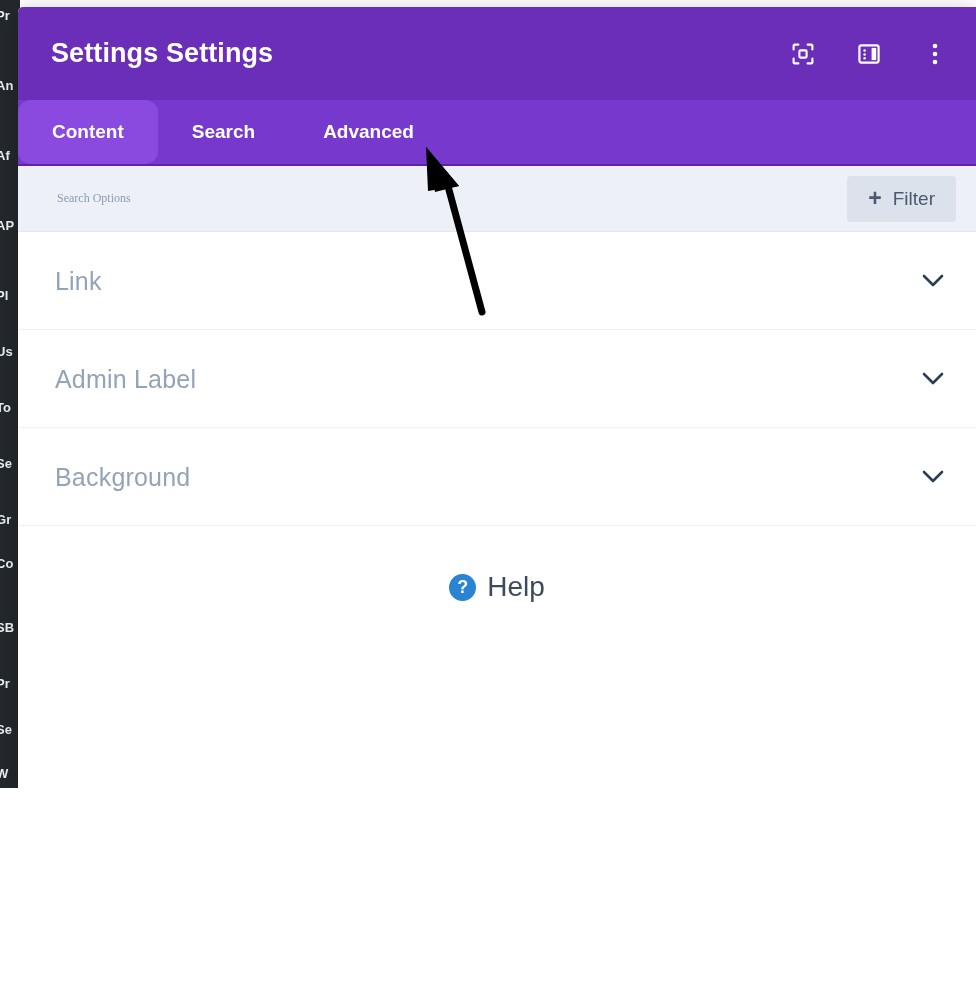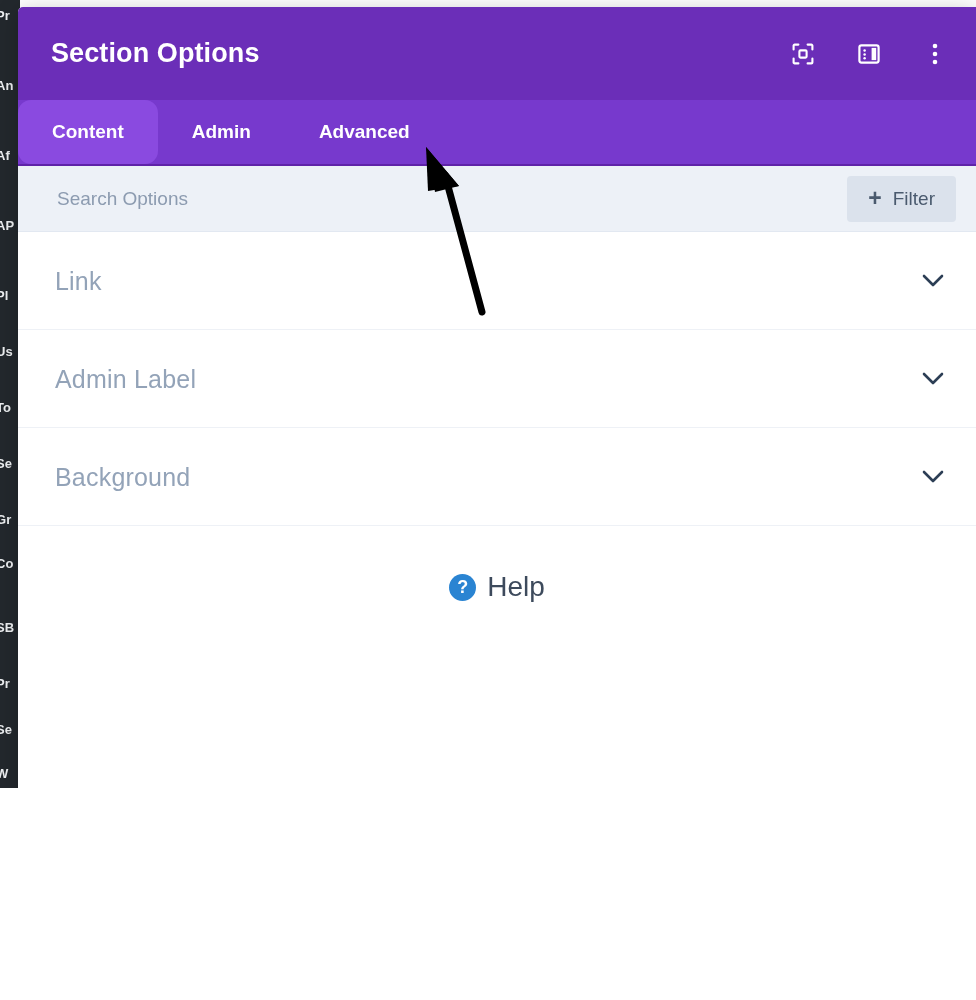"Section Options" div.modal-title { text: Section Options -> Settings Settings }
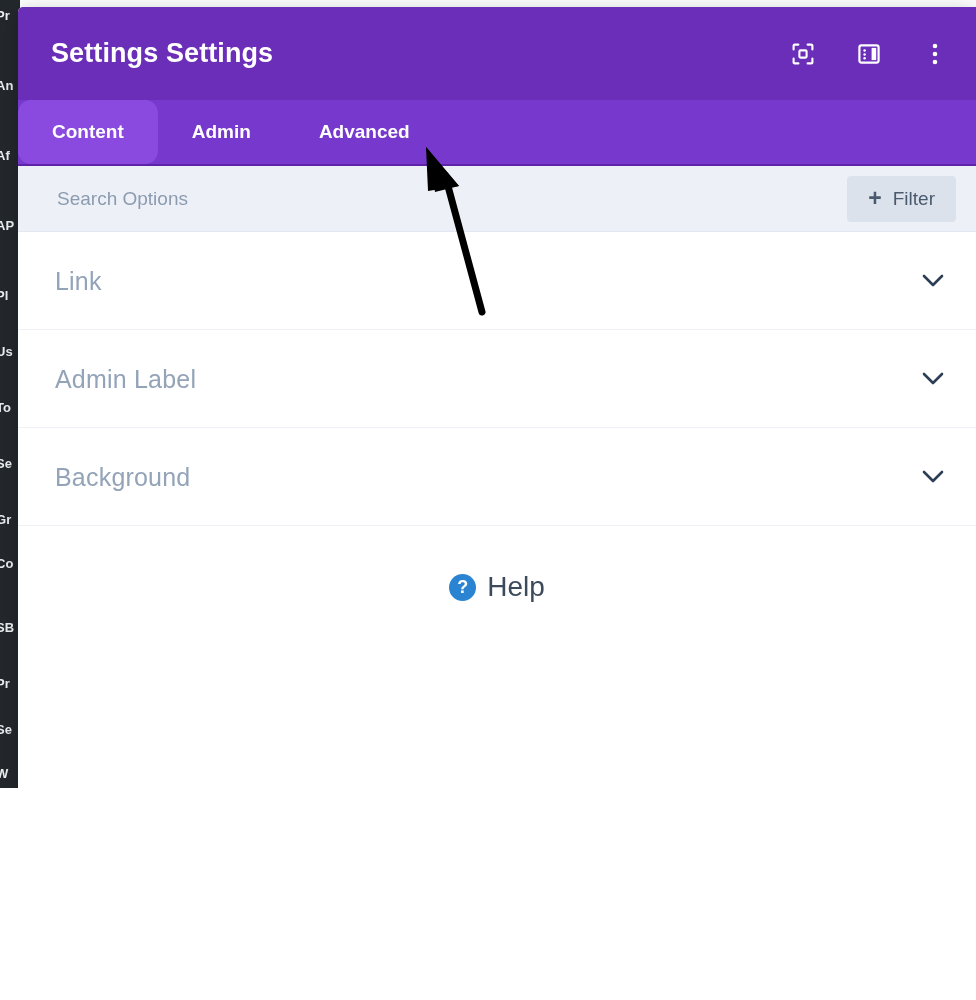"Admin" div.tab { text: Admin -> Search }
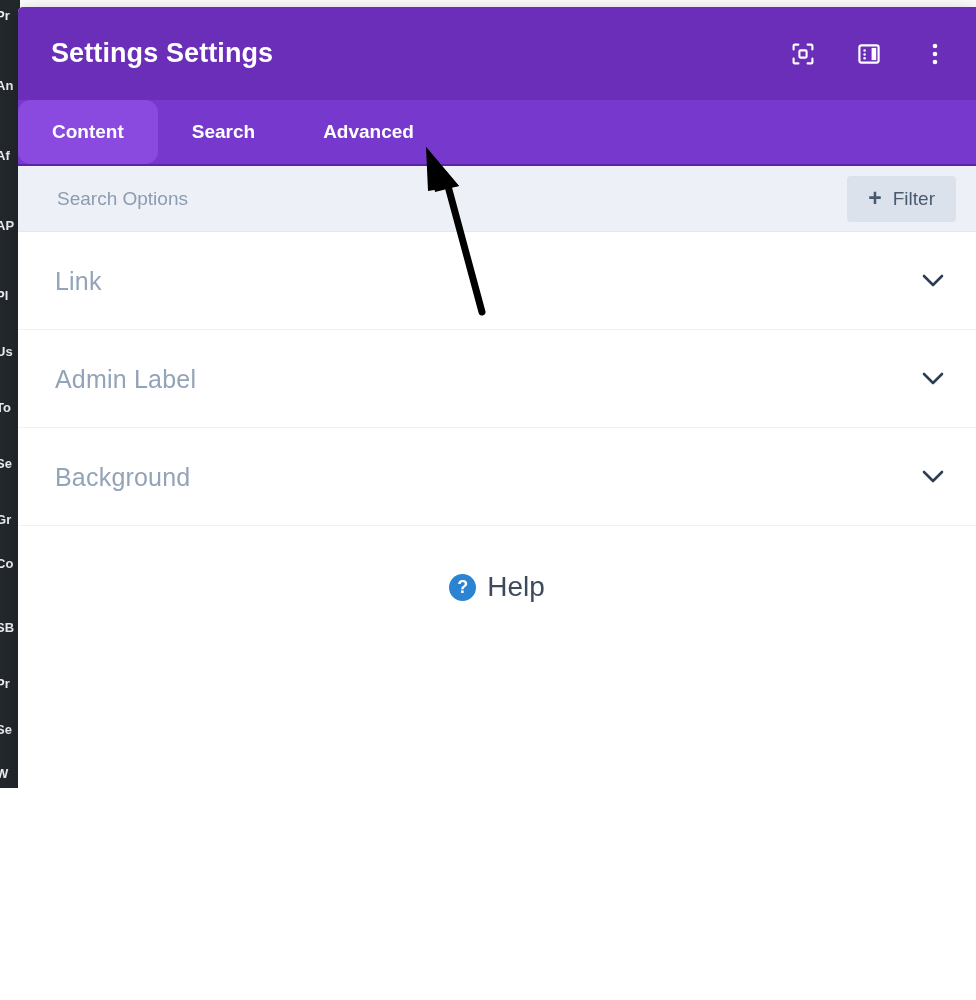"Search Options" .search-input { font-family: Liberation Sans, sans-serif -> Liberation Serif, serif; font-size: 19px -> 12px }
